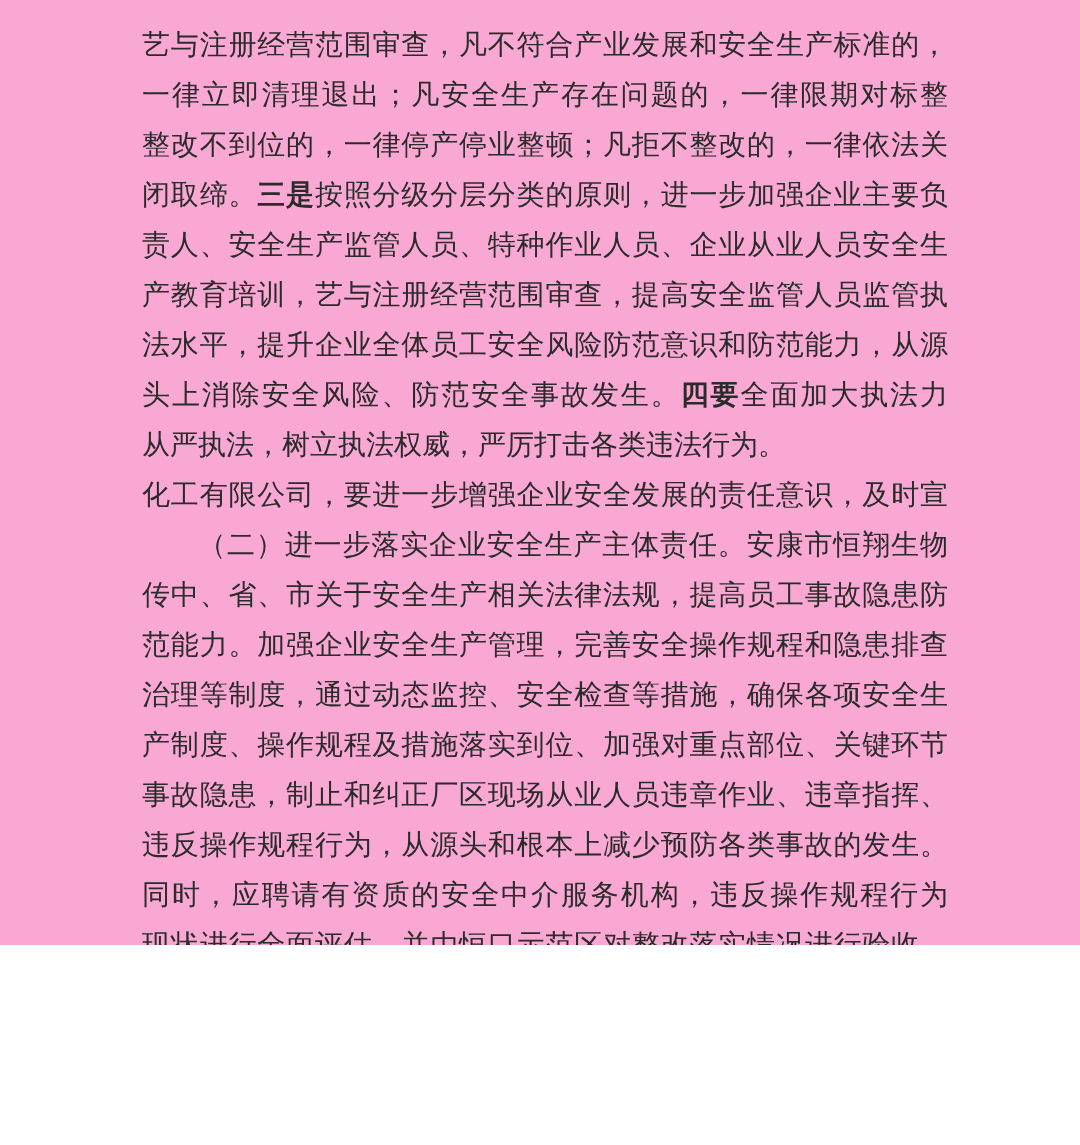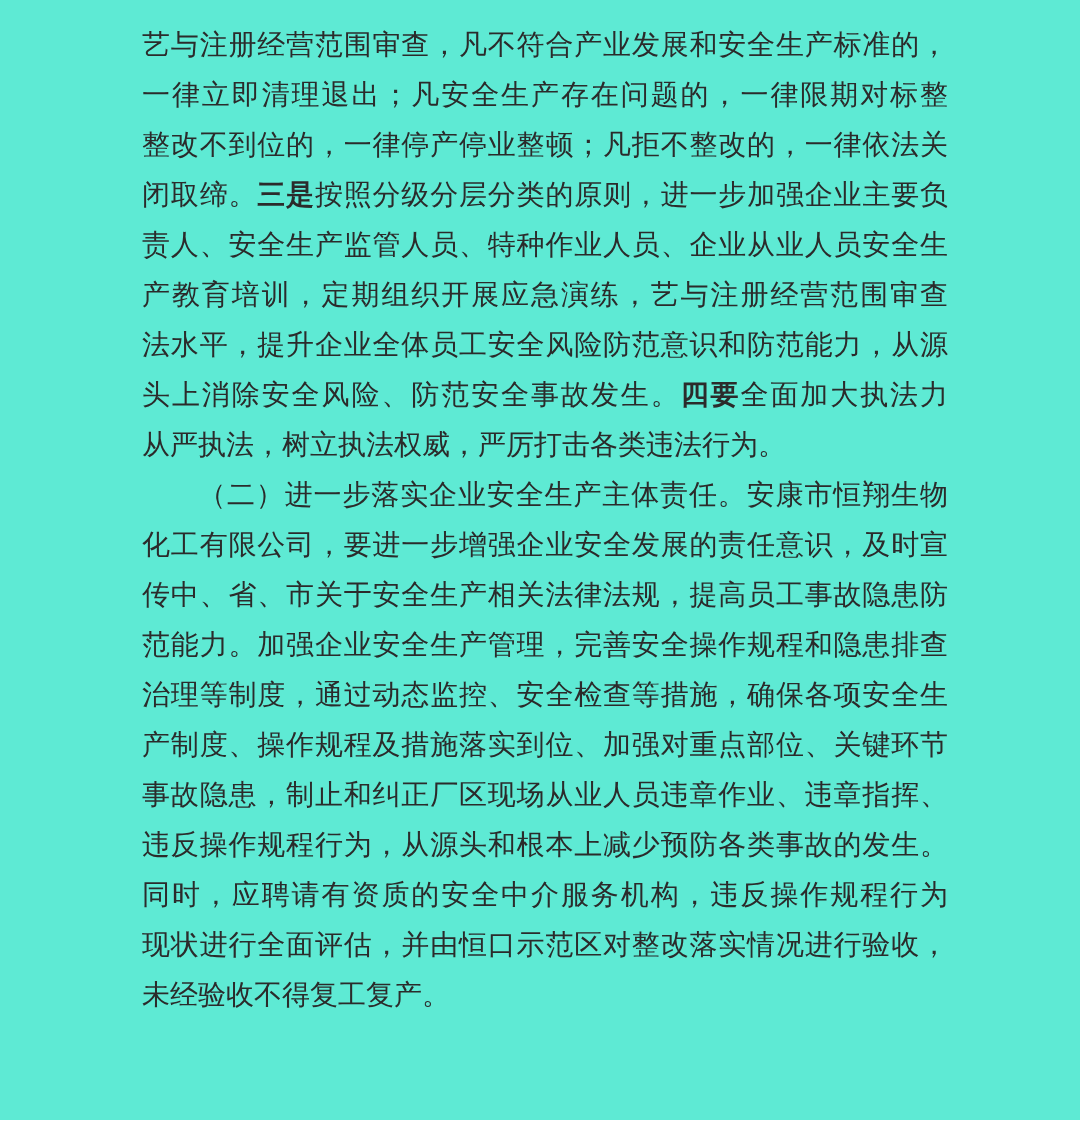"艺与注册经营范围审查，凡不符合产业发展和安全生产标准的，" .page { background: #5eead4 -> #f9a8d4; height: 1120px -> 945px }
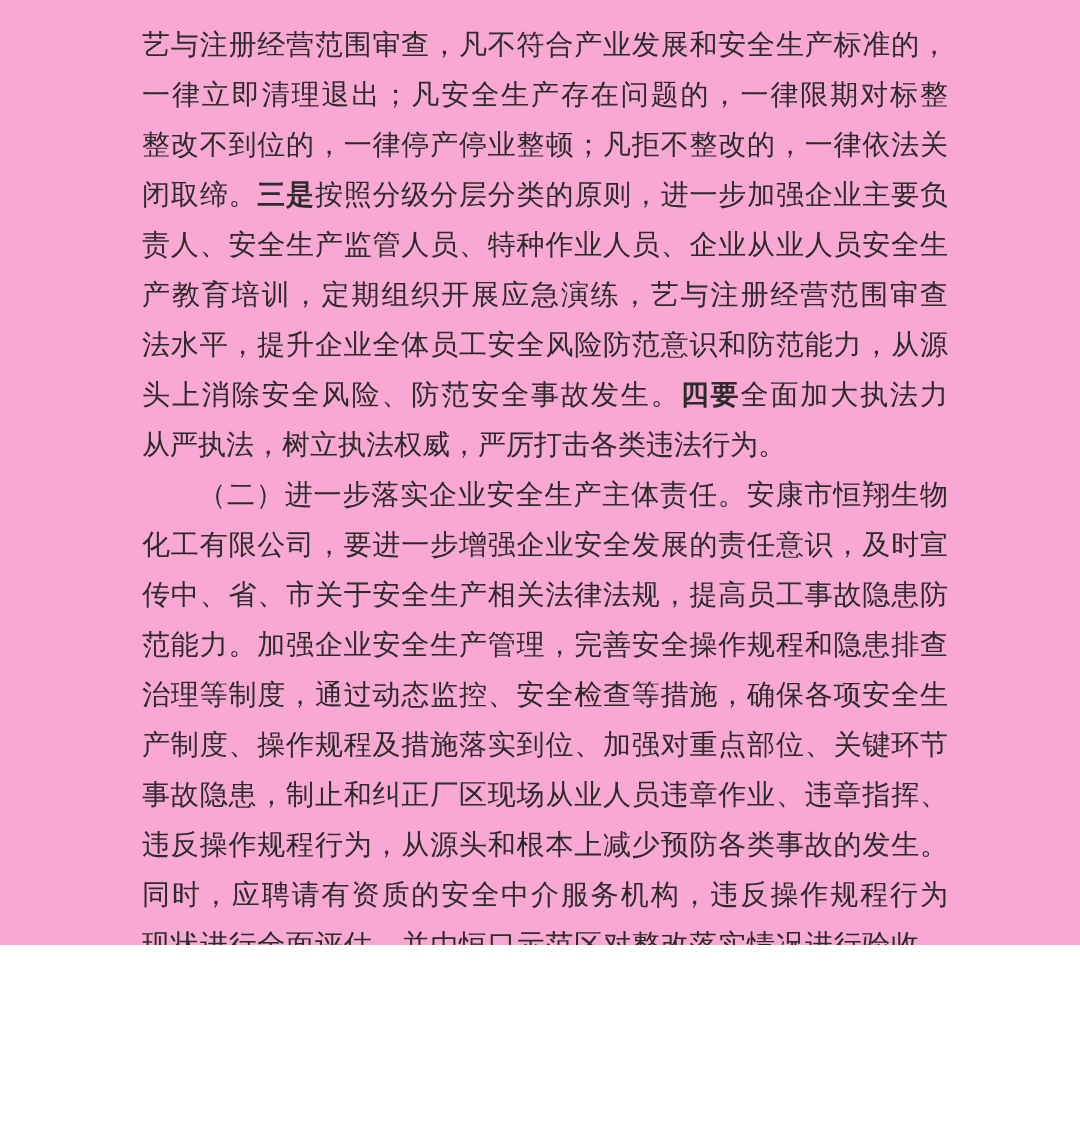"产教育培训，定期组织开展应急演练，艺与注册经营范围审查" span.seg { text: 定期组织开展应急演练，艺与注册经营范围审查 -> 艺与注册经营范围审查，提高安全监管人员监管执 }
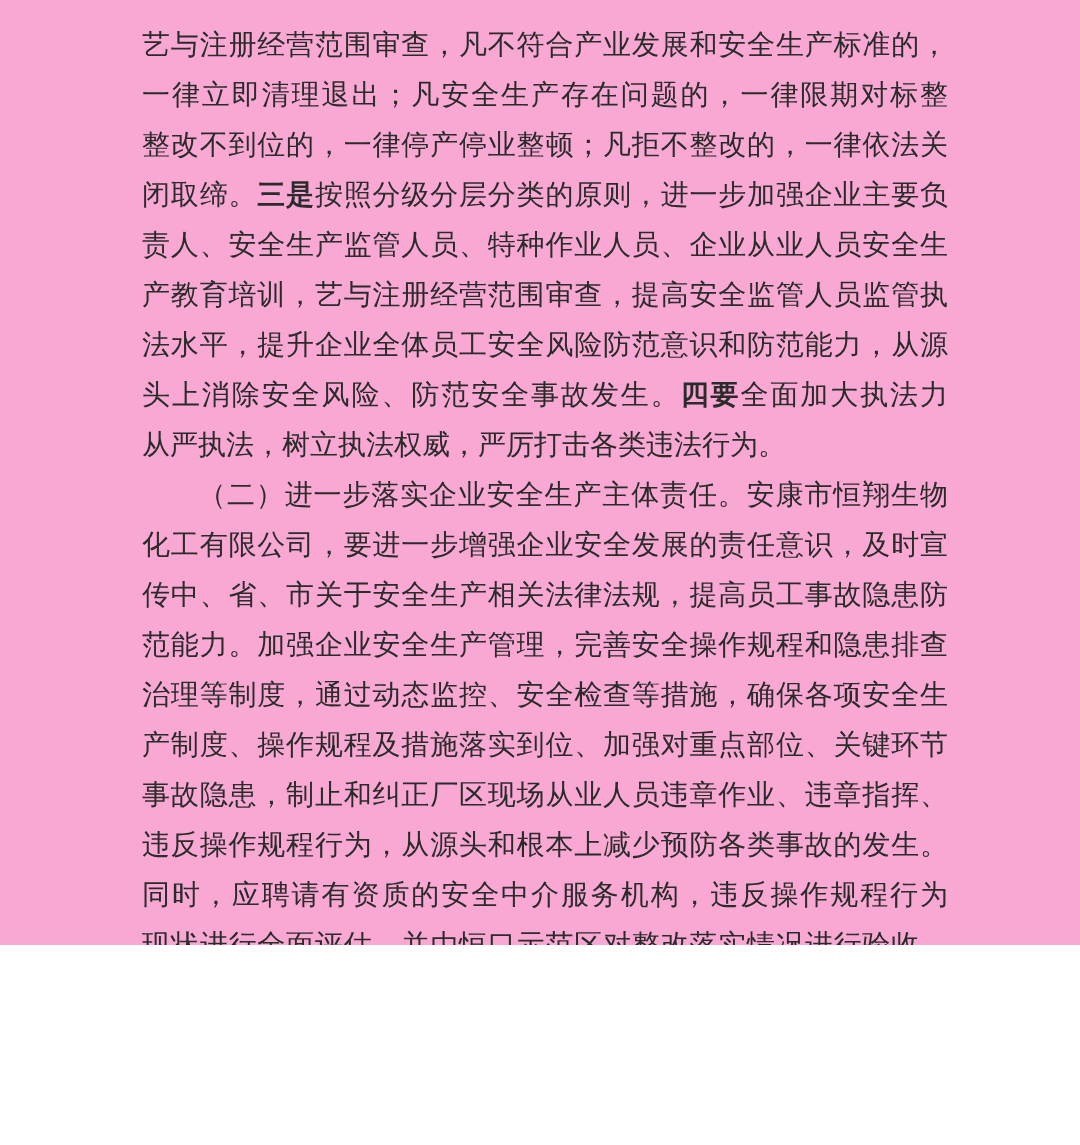"（二）进一步落实企业安全生产主体责任。安康市恒翔生物" div.line { order: before "化工有限公司，要进一步增强企业安全发展的责任意识，及时宣" -> after "化工有限公司，要进一步增强企业安全发展的责任意识，及时宣" }
